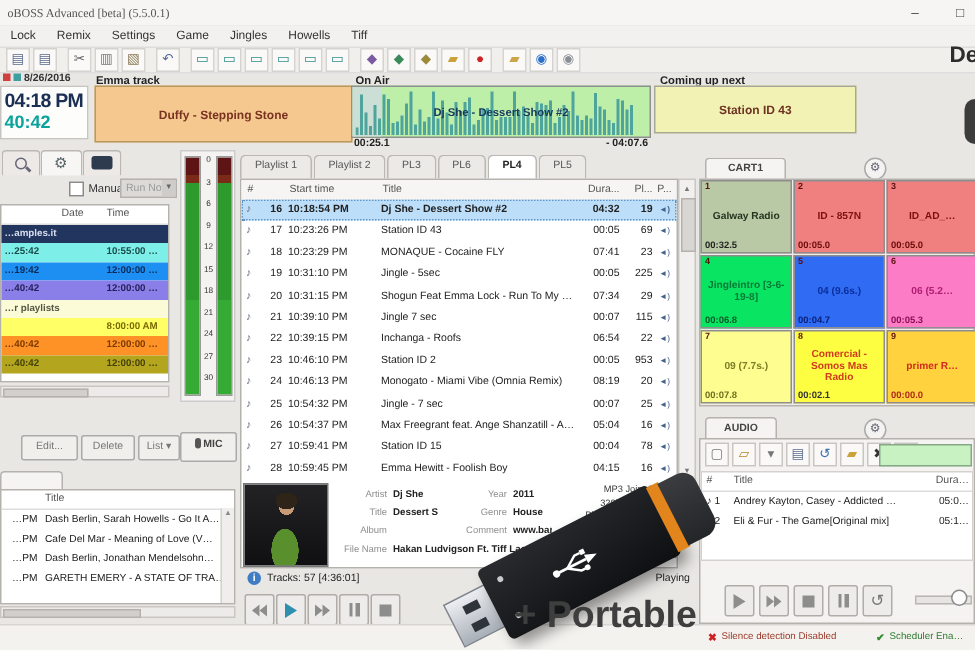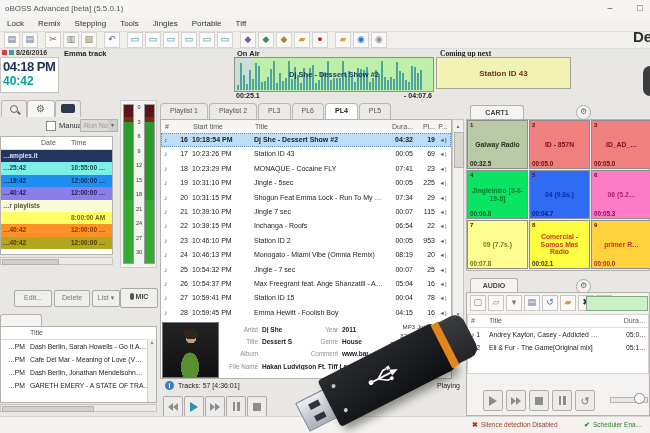"oBOSS Advanced [beta] (5.5.0.1)" #titletext { font-family: none -> Liberation Serif, serif }
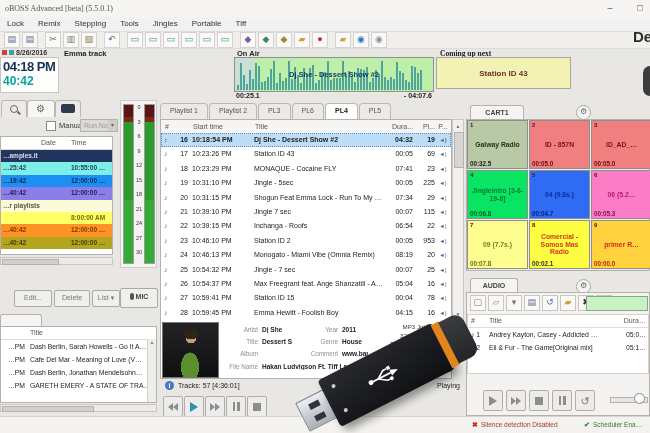"Stepping" span.mitem { text: Stepping -> Settings }
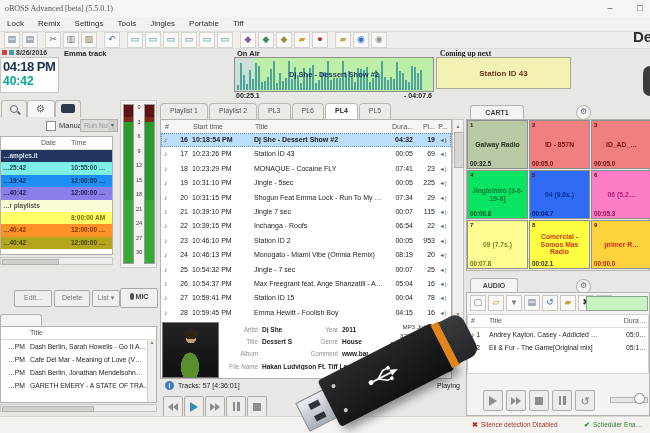"Tools" span.mitem { text: Tools -> Game }
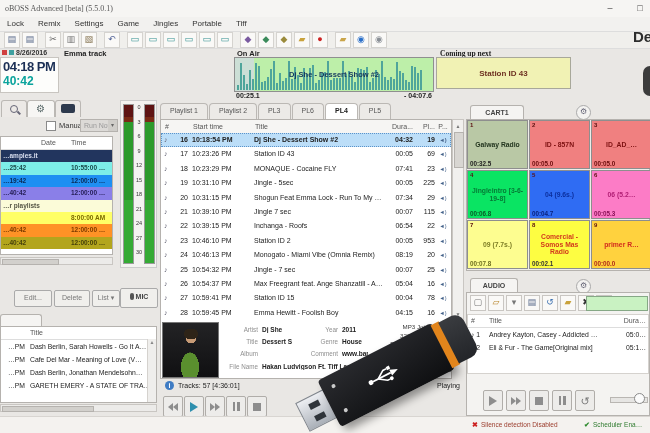"Portable" span.mitem { text: Portable -> Howells }
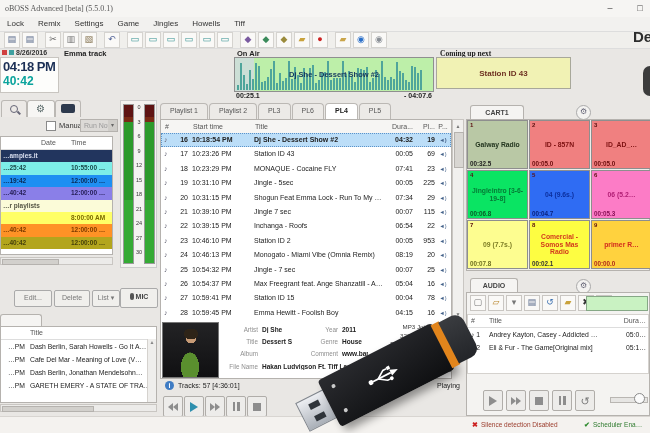"Coming up next" #cominglabel { font-family: Liberation Serif, serif -> none }
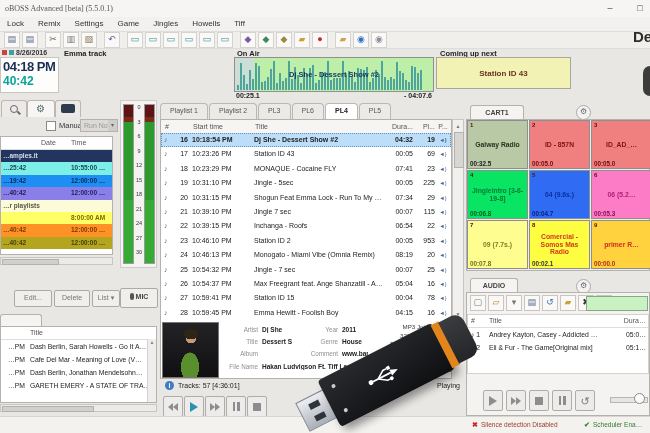"Duffy - Stepping Stone" div.ab { html: none -> <div>Duffy - Stepping Stone</div> }
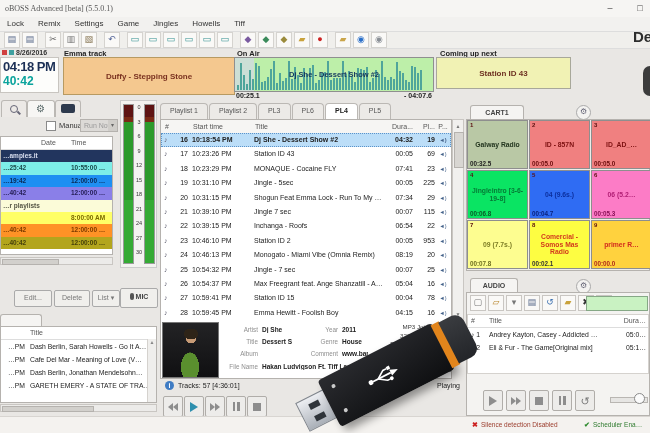"+ Portable" div.ab { html: none -> <div>+ Portable</div> }
